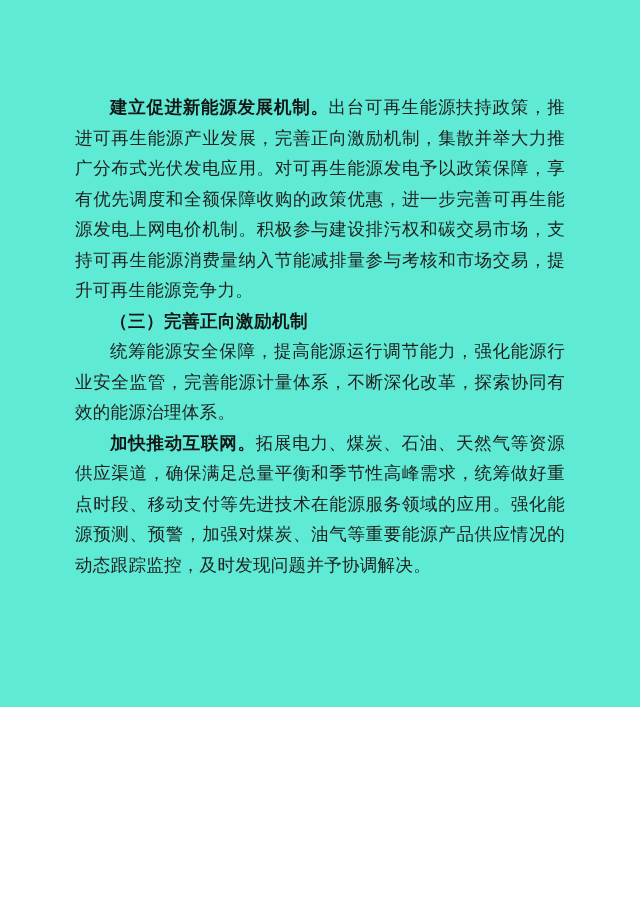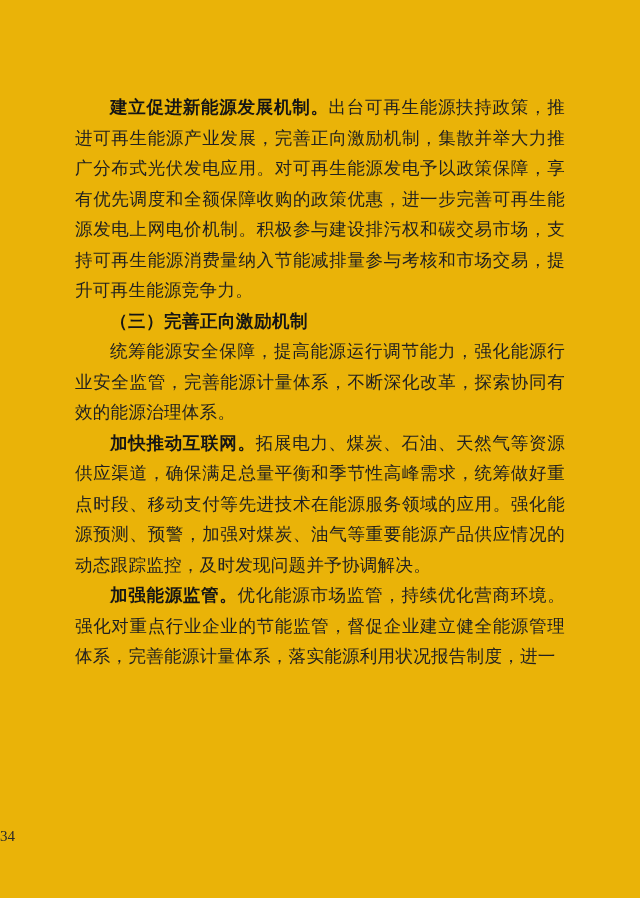"建立促进新能源发展机制。出台可再生能源扶持政策，推进可再生能源产业发展，完善正向" .page { background: #eab308 -> #5eead4; height: 898px -> 707px }
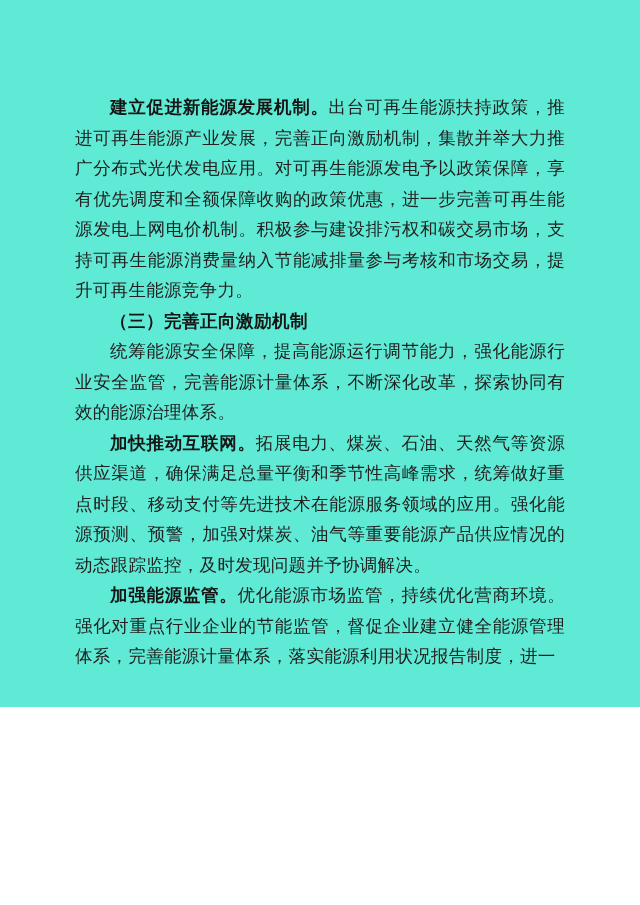"加强能源监管。优化能源市场监管，持续优化营商环境。强化对重点行业企业的节能监管，" p.para { html: <p><span>加强能源监管。</span><span>优化能源市场监管，持续优化营商环境。强化对重点行业企业的节能监管，督促企业建立健全能源管理体系，完善能源计量体系，落实能源利用状况报告制度，进一</span></p> -> none }
